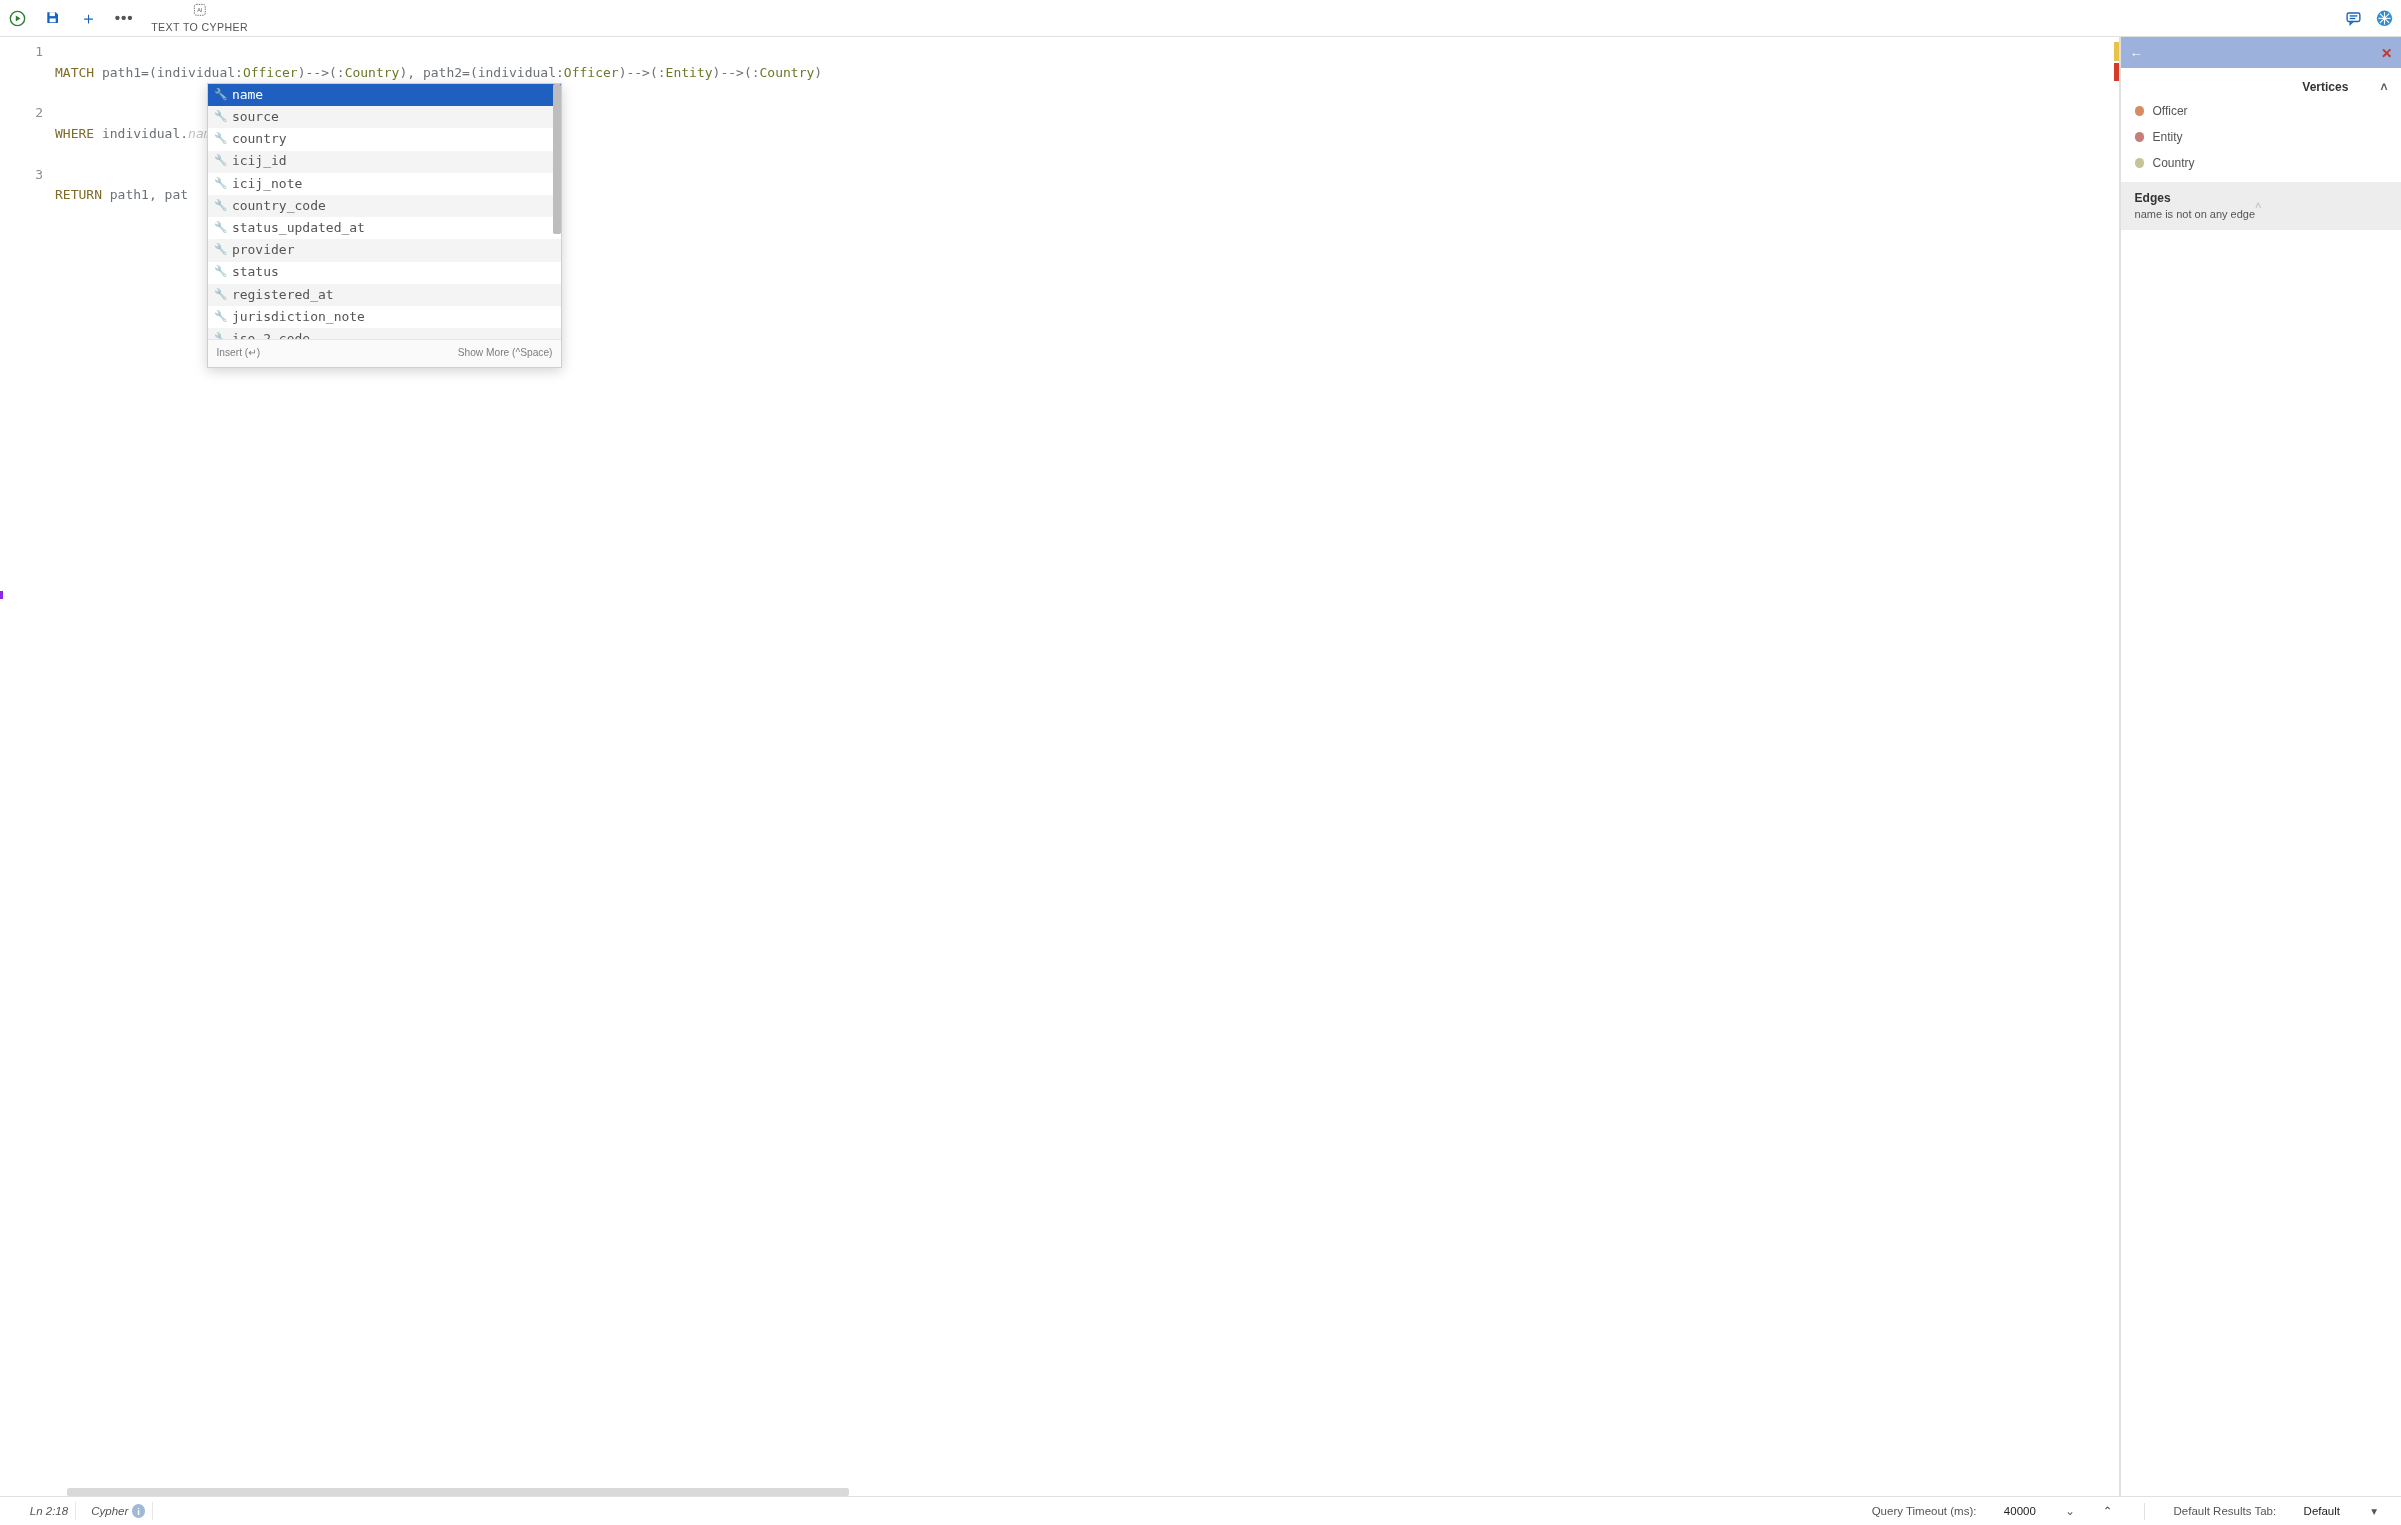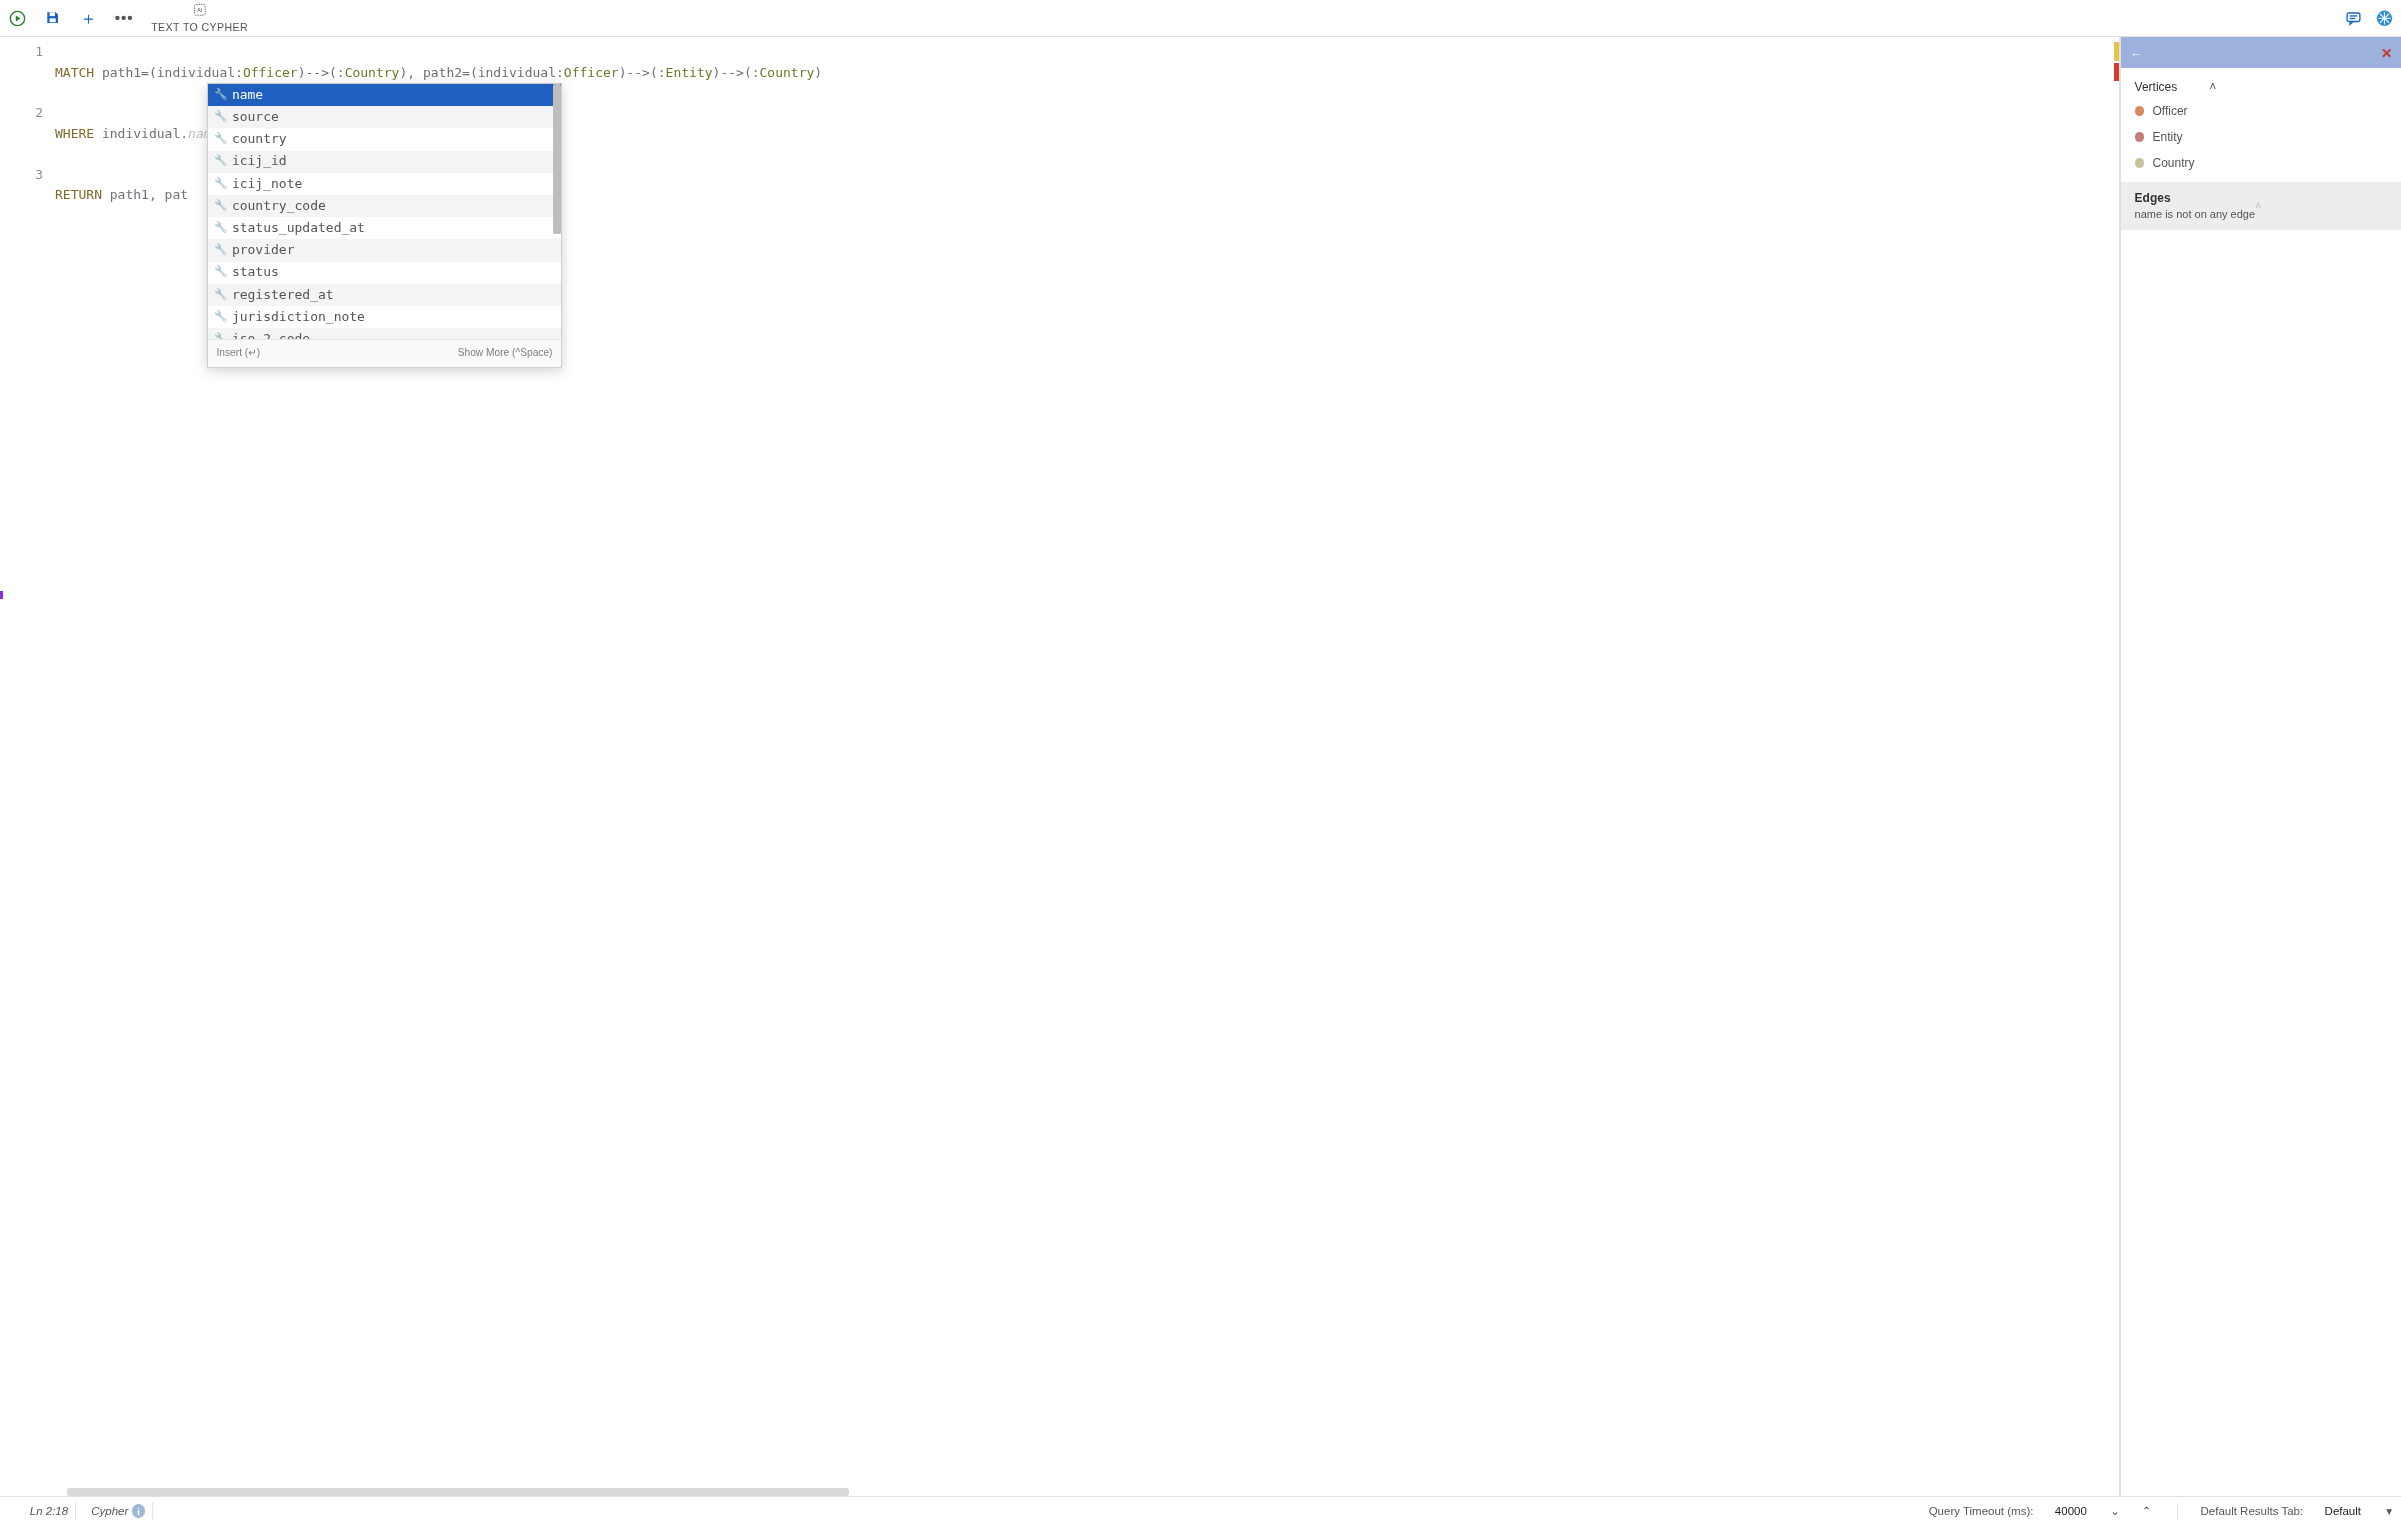"Vertices" .rp-section { font-weight: 400 -> 700; justify-content: flex-start -> flex-end }
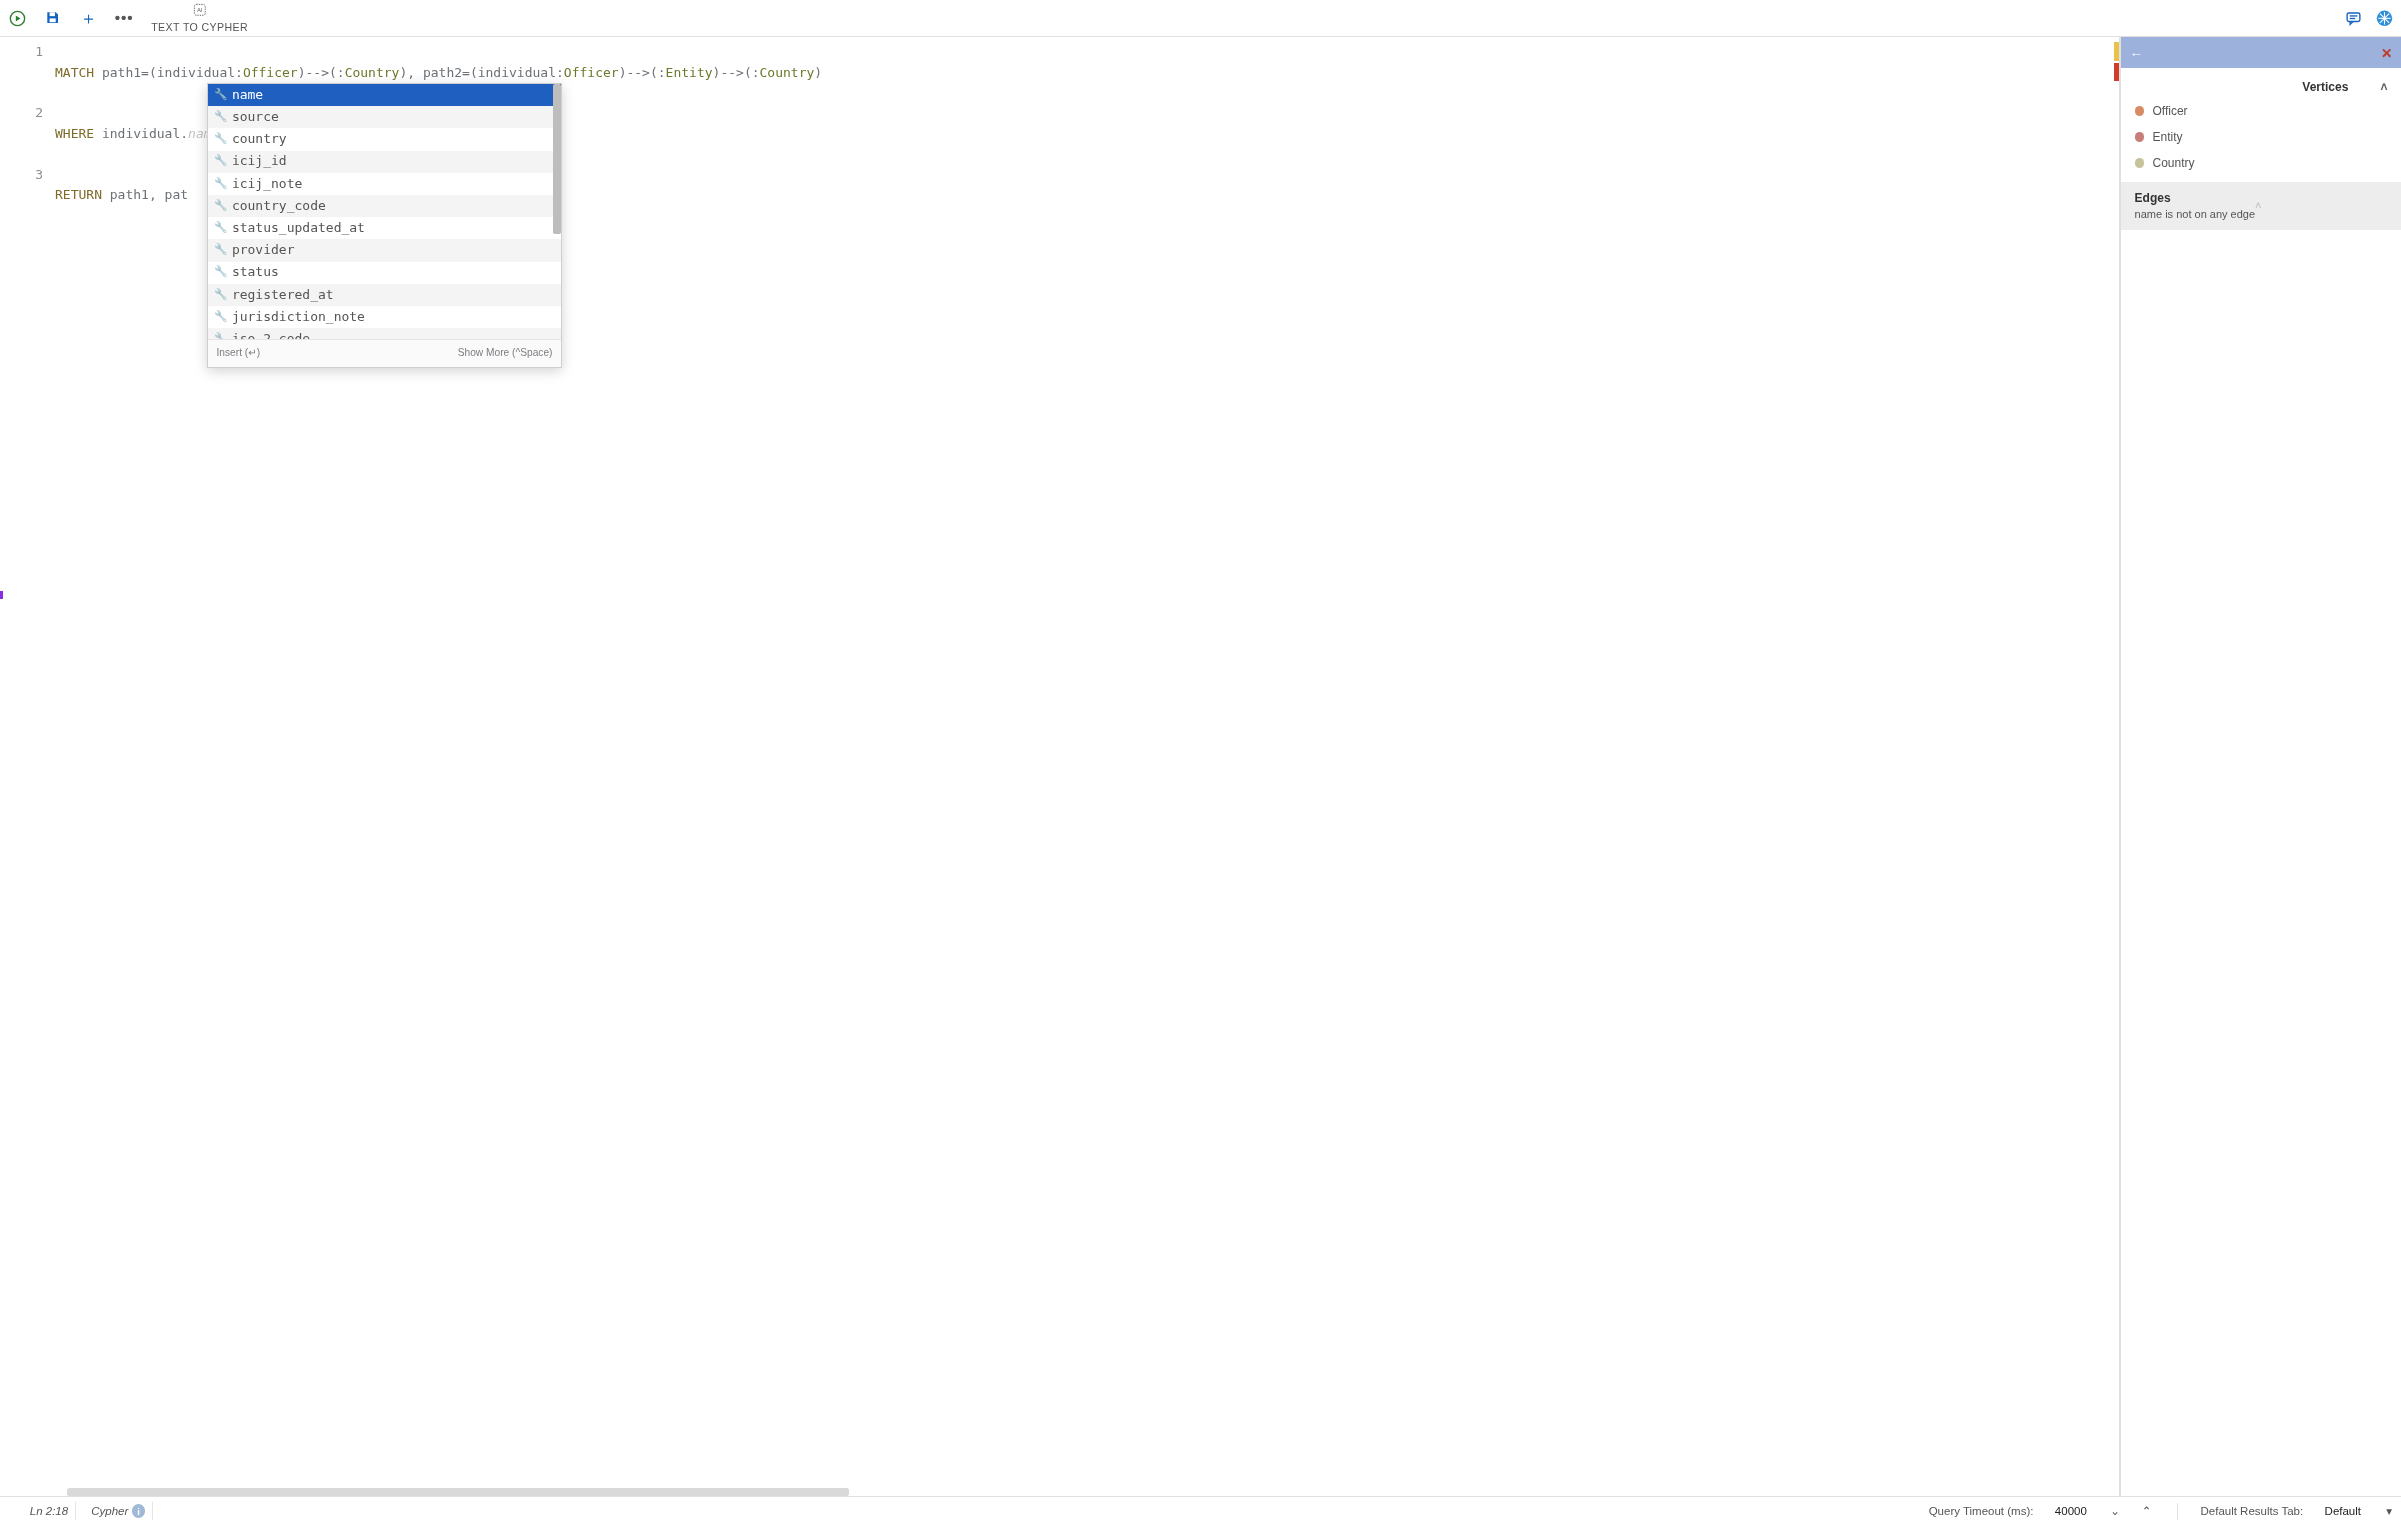"Query Timeout (ms):" .sb-right { gap: 18px -> 24px; padding-right: 5px -> 20px }
